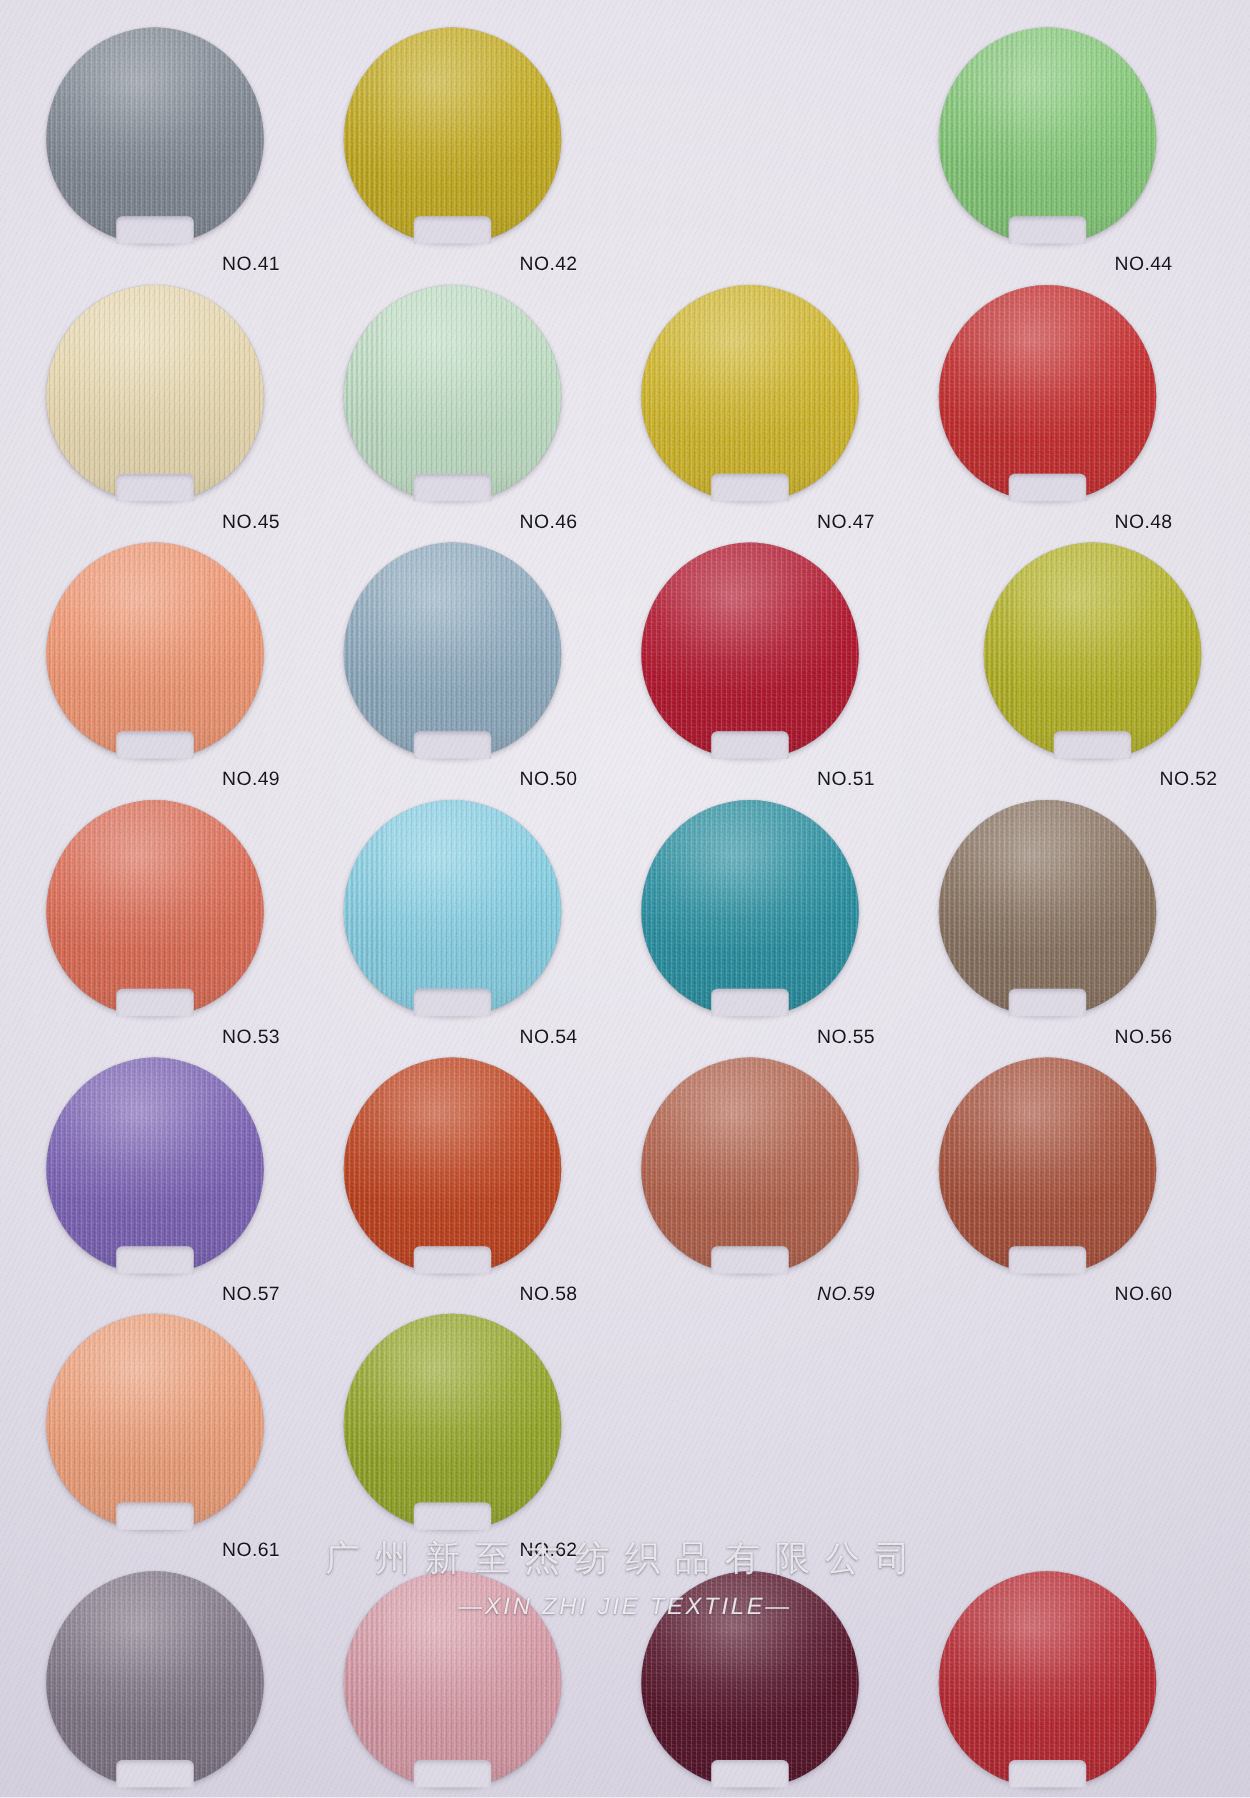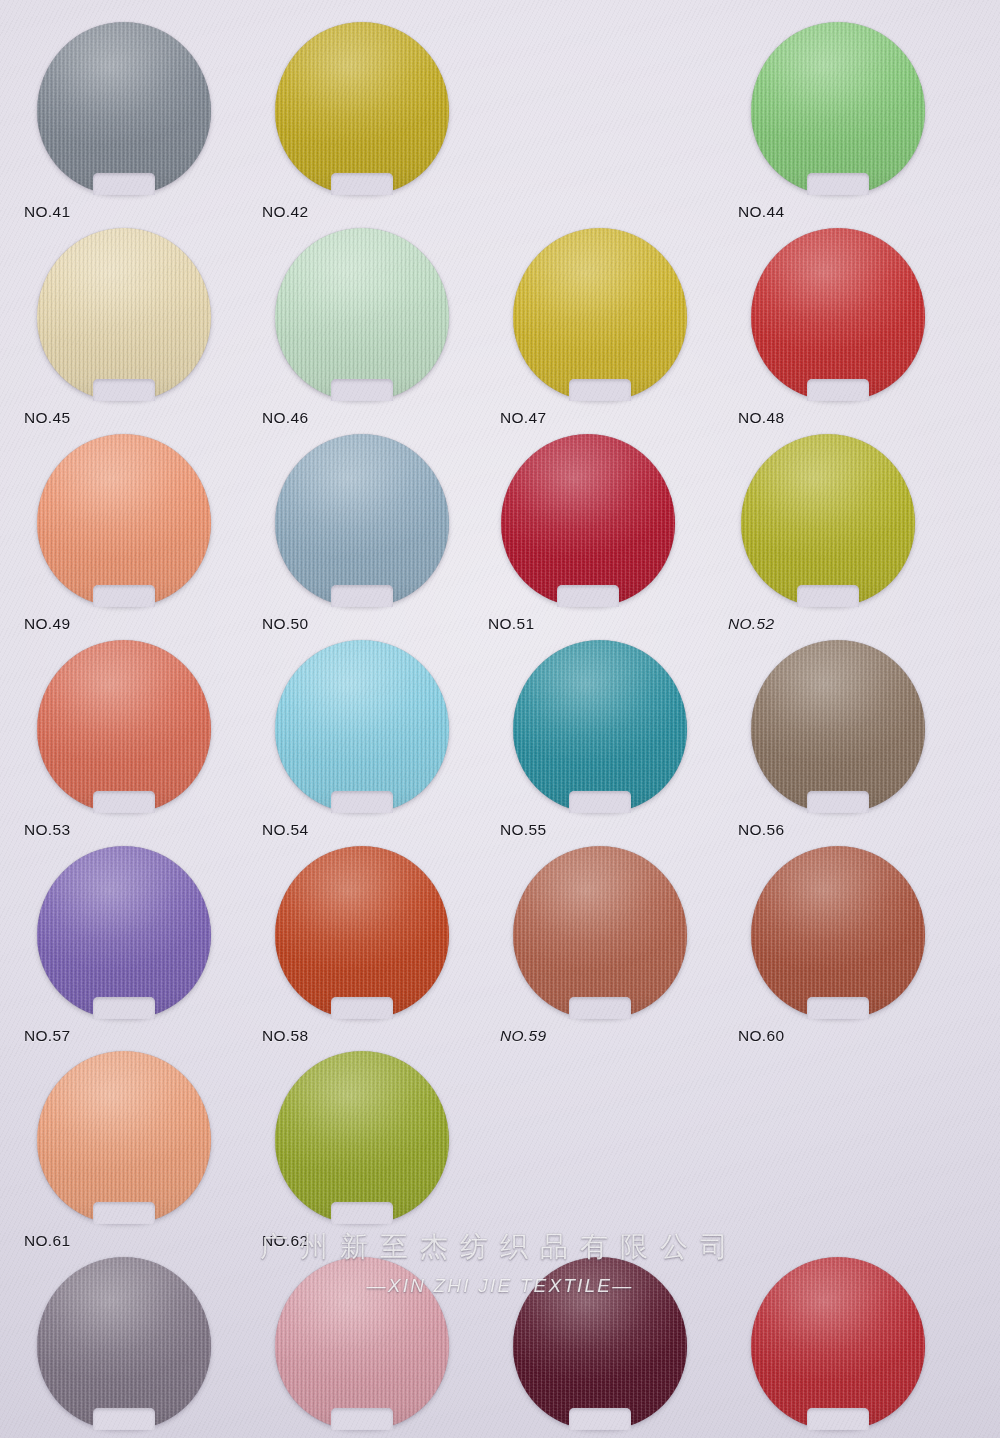"NO.41" .chip-label { text-align: left -> right }
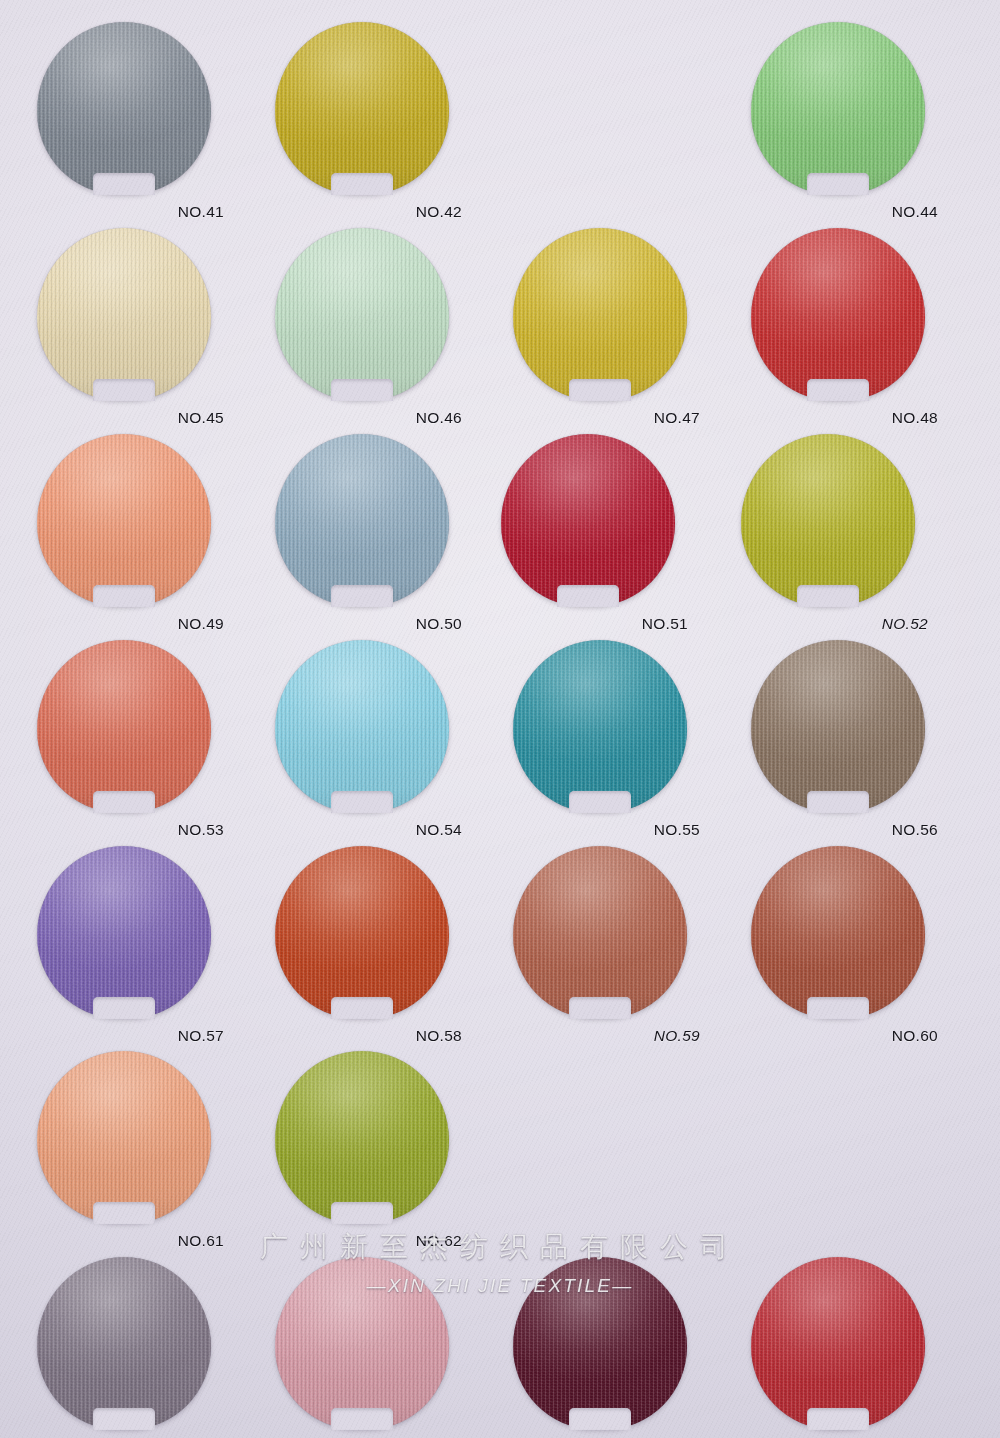"NO.51" div.swatch-cell { left: 488px -> 500px }
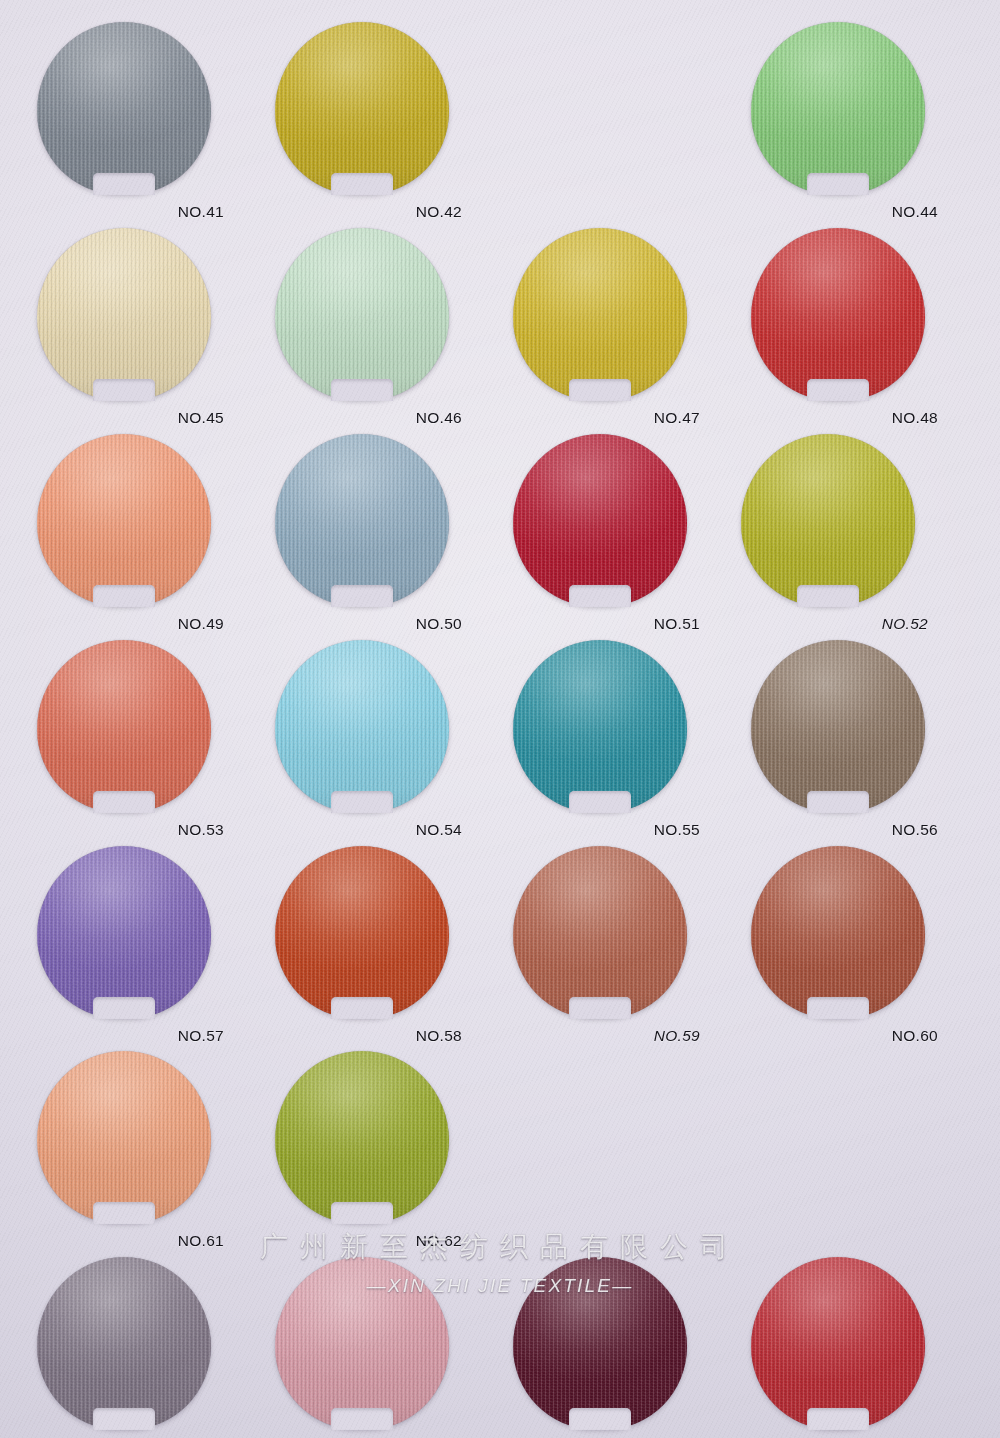"NO.52" div.swatch-cell { font-style: italic -> none; left: 728px -> 774px }
